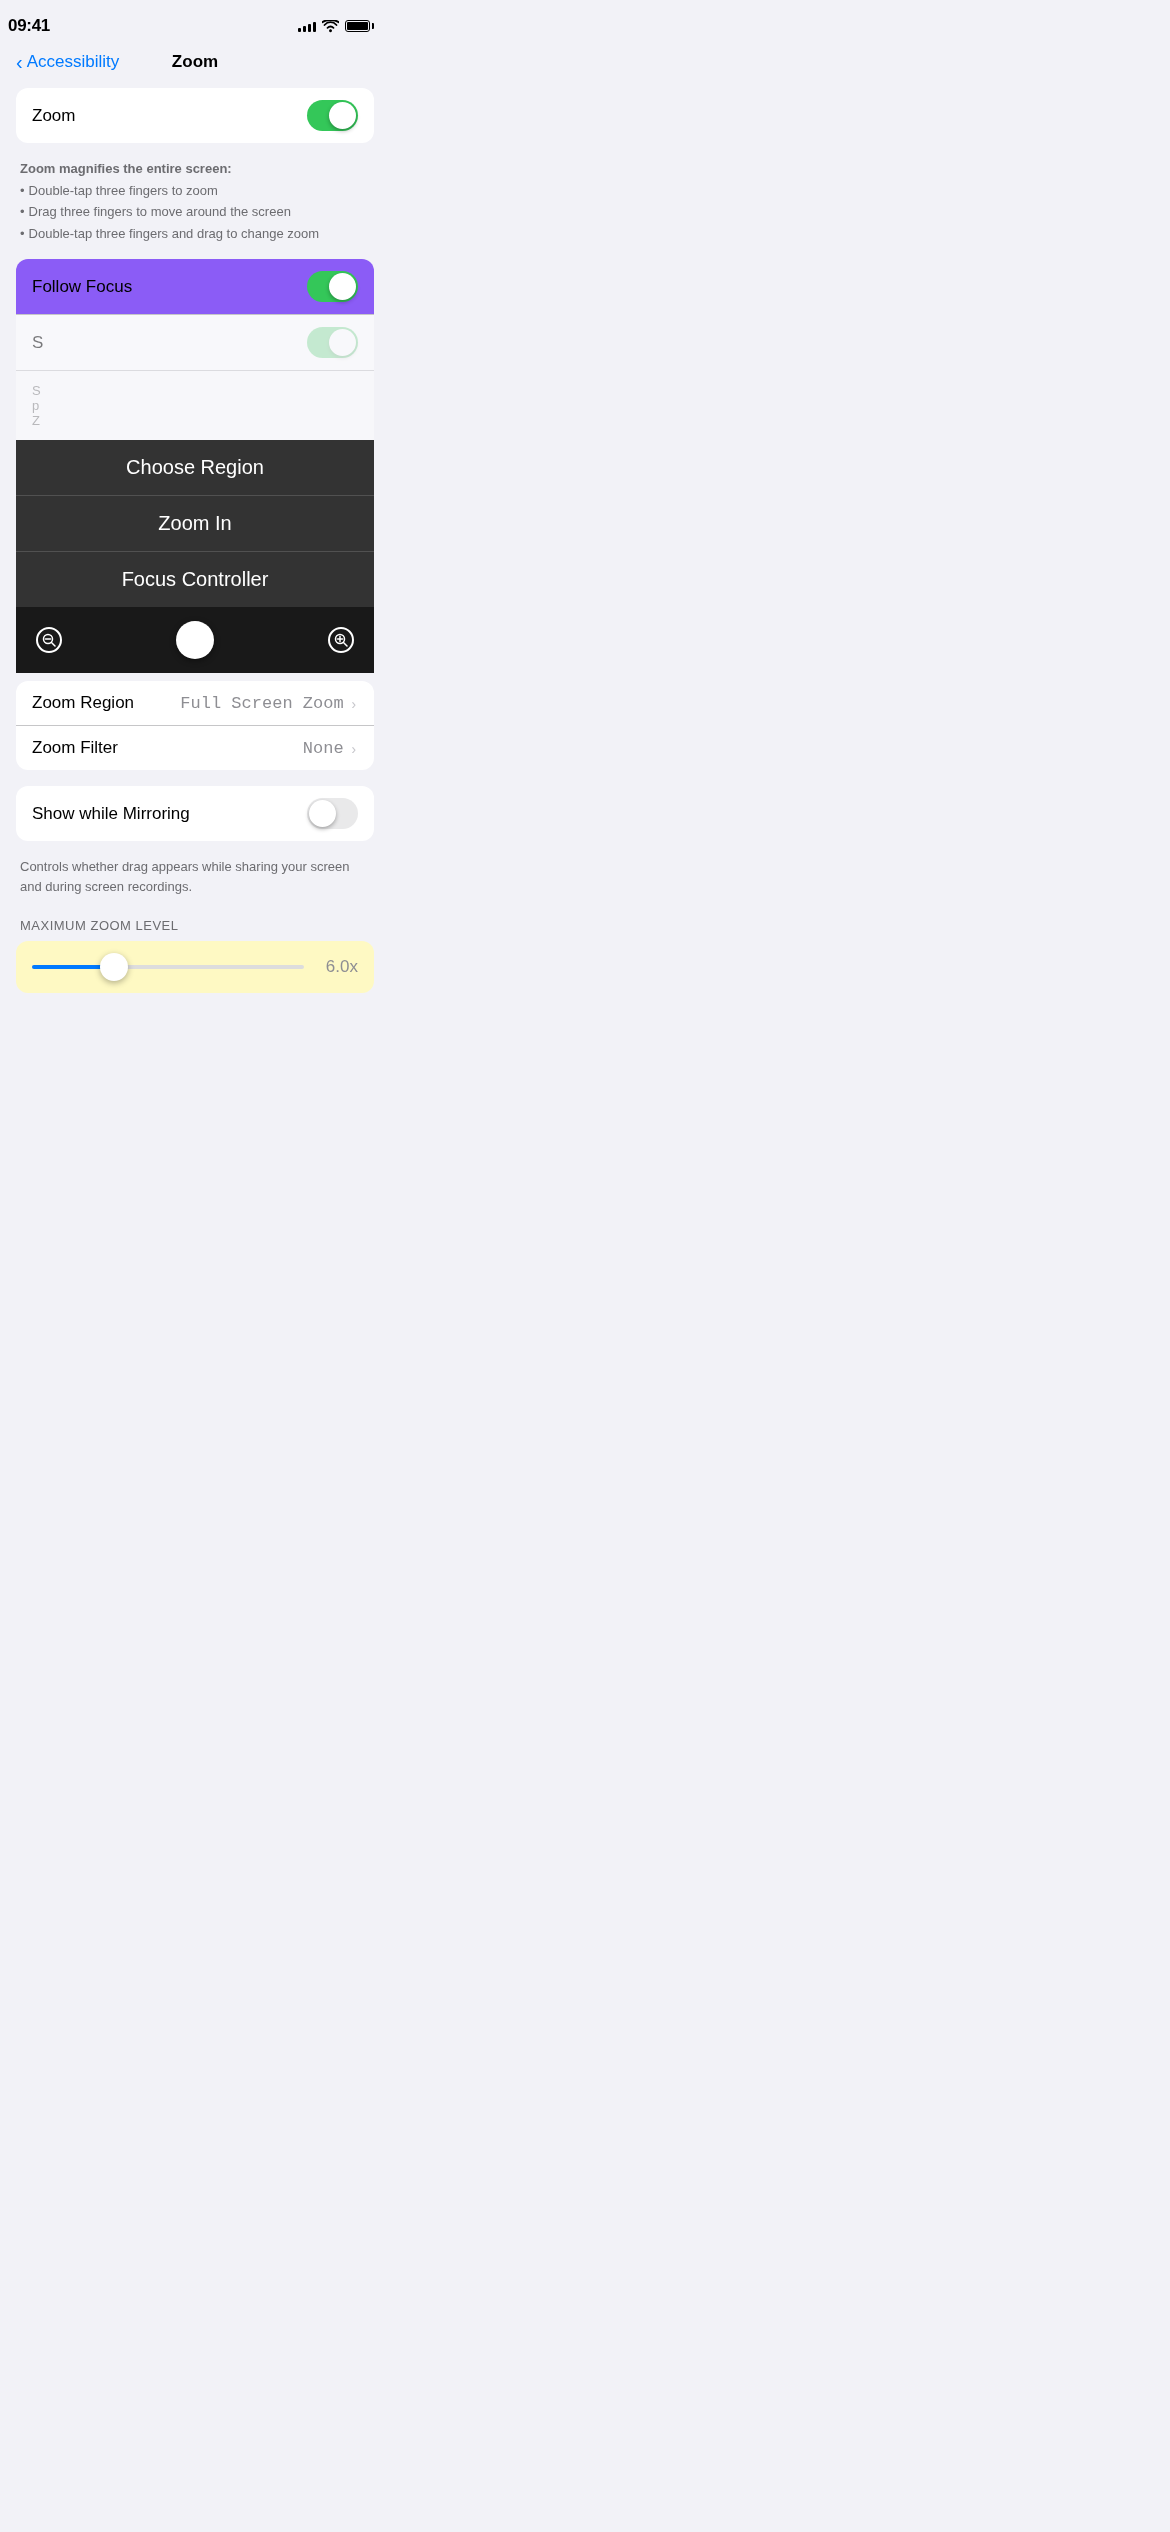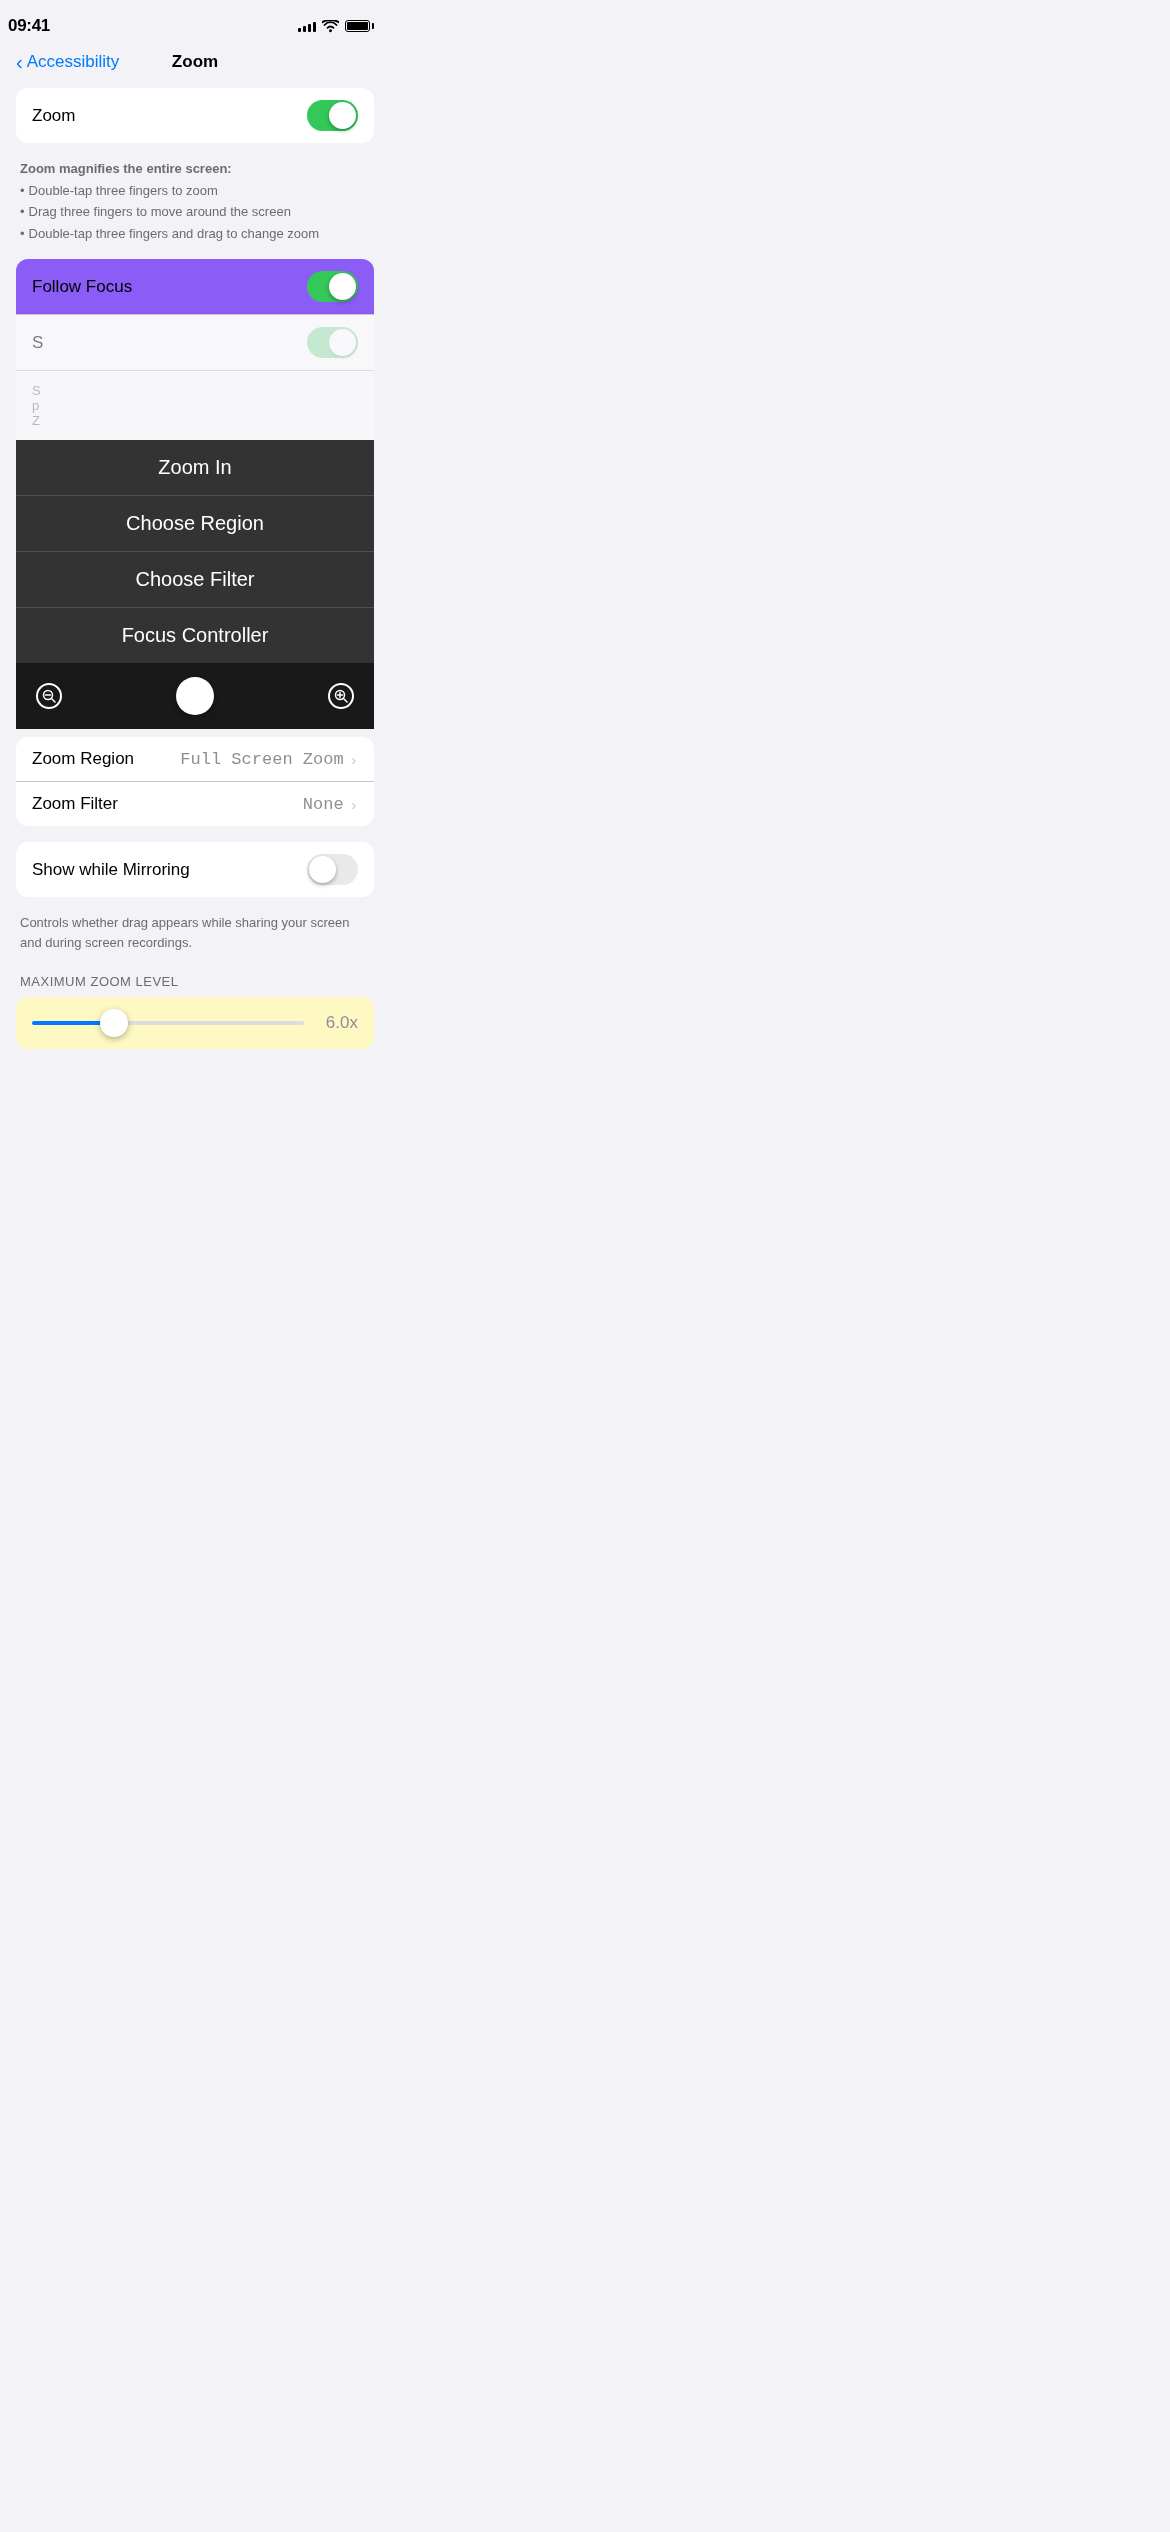"Zoom In" div.context-menu-item { order: before "Choose Region" -> after "Choose Region" }
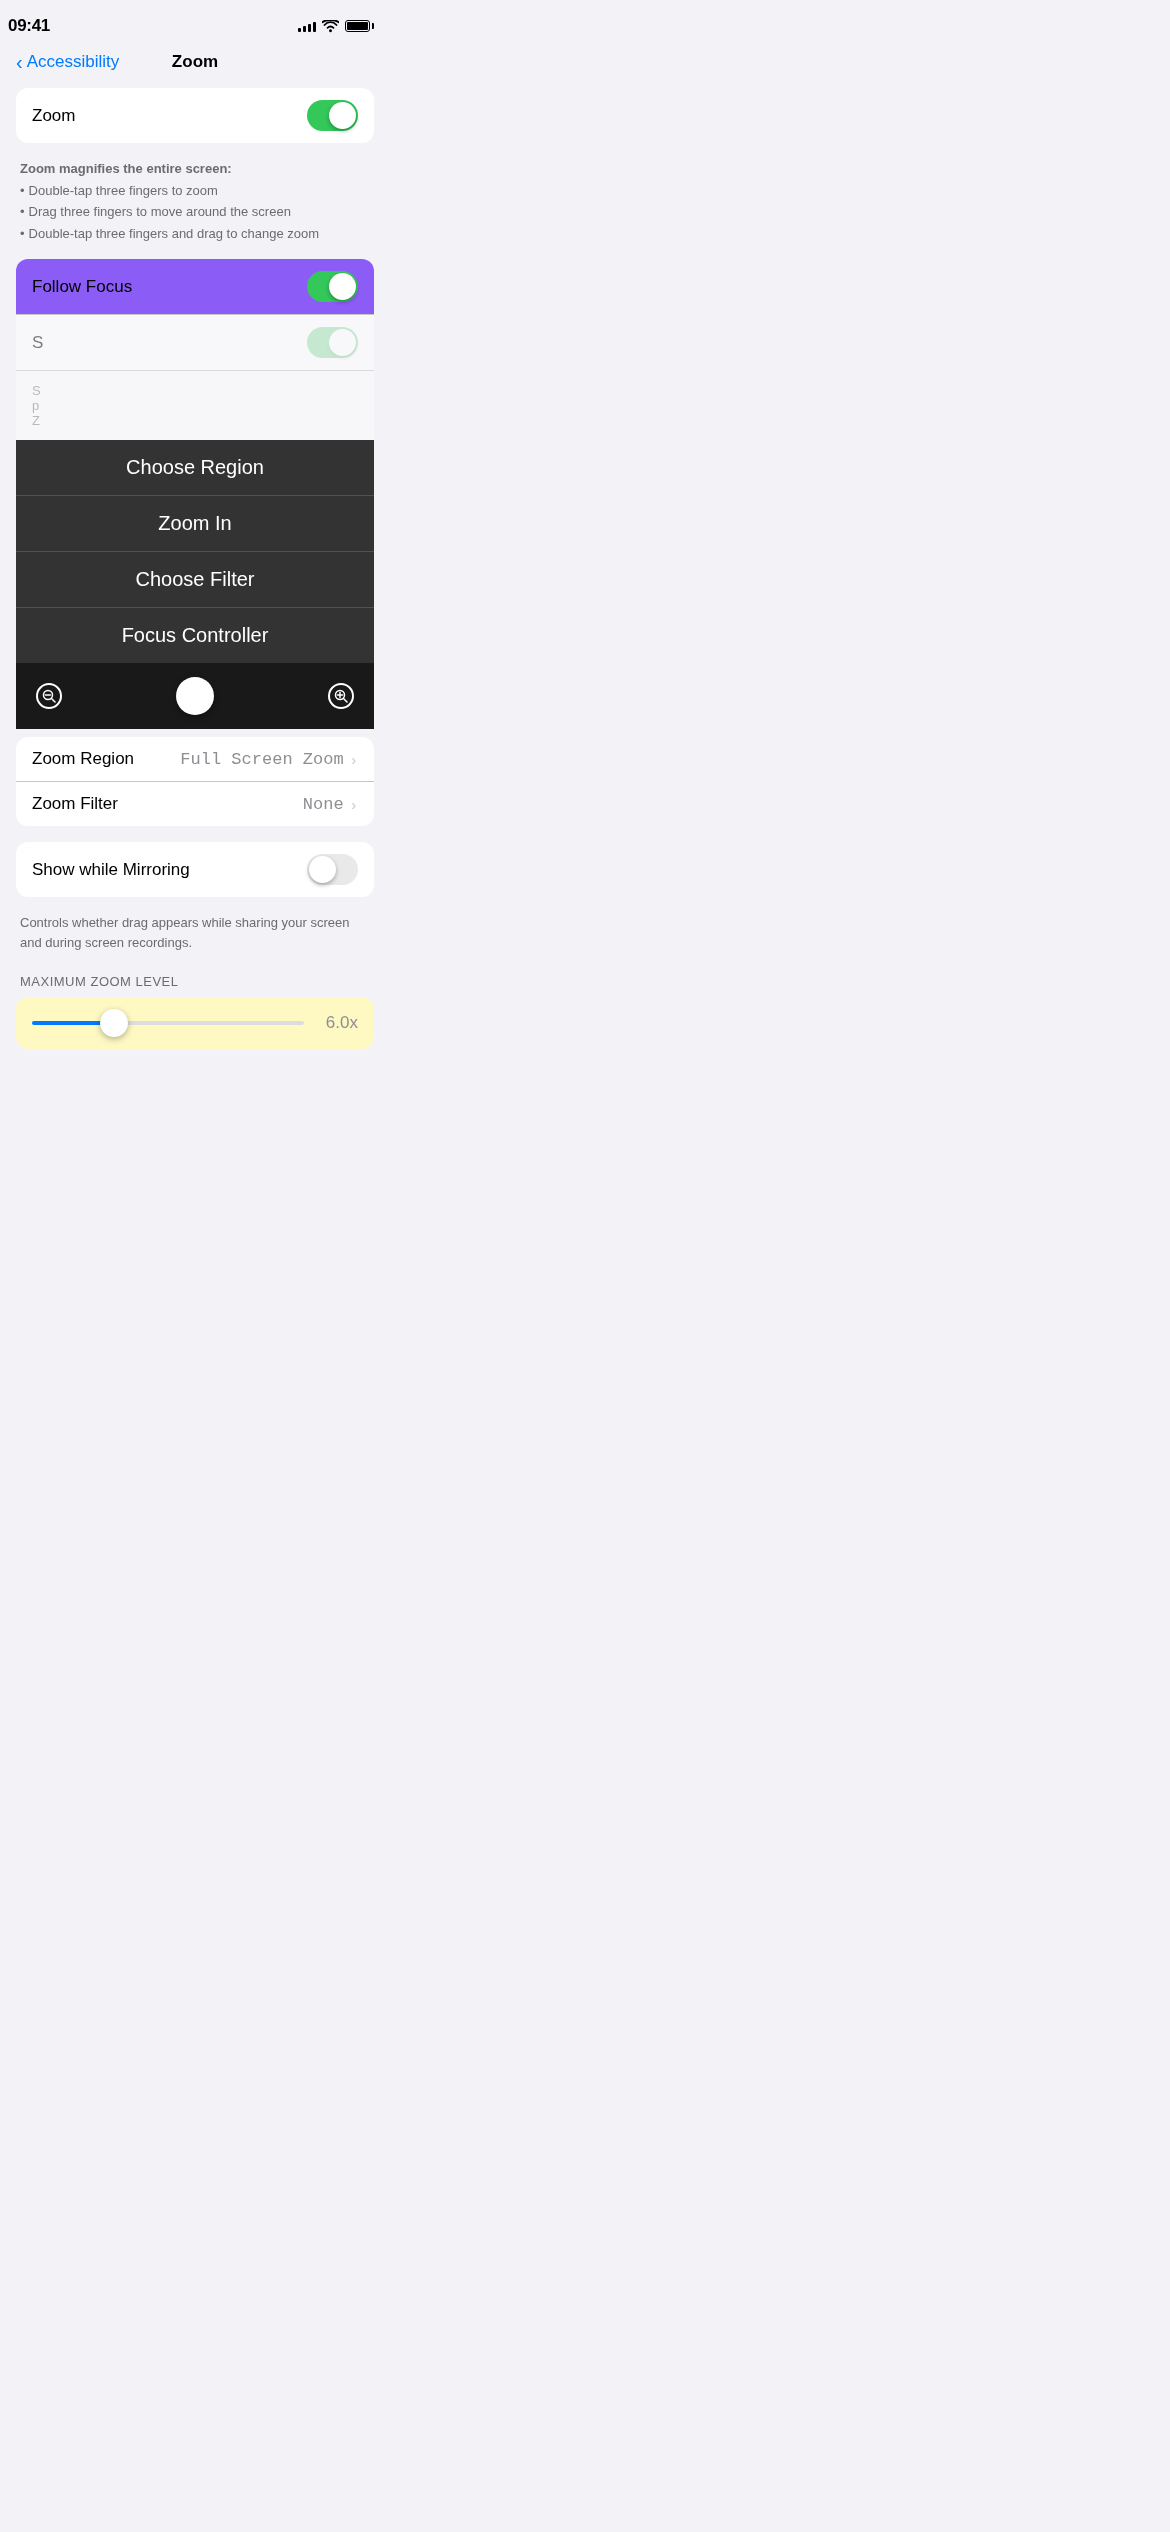"Choose Filter" div.context-menu-item { html: <div> <span>Choose Filter</span> </div> -> none }
